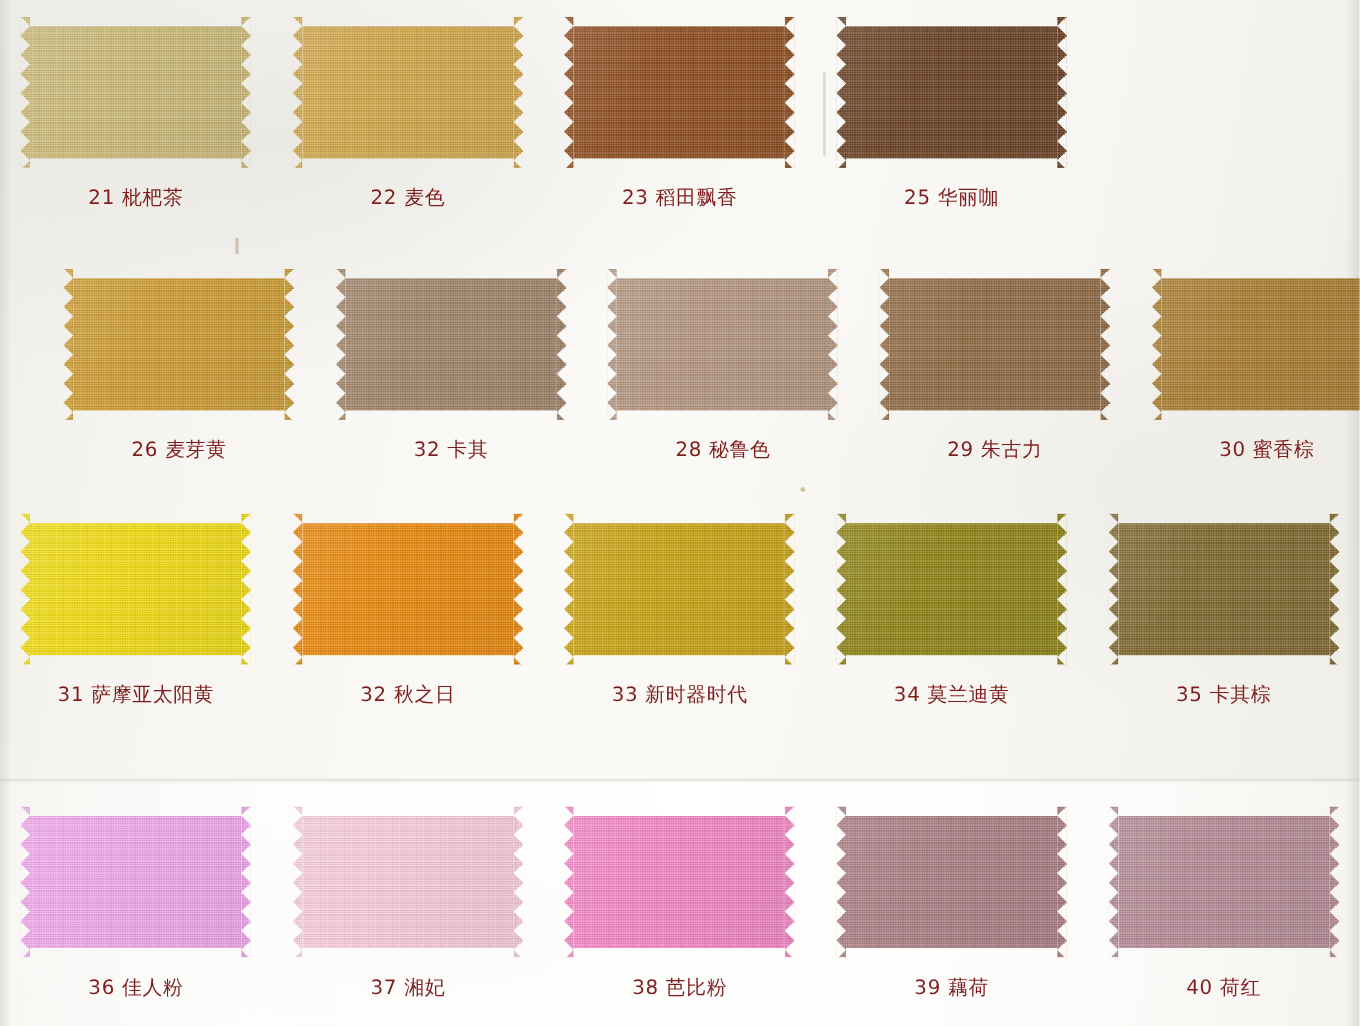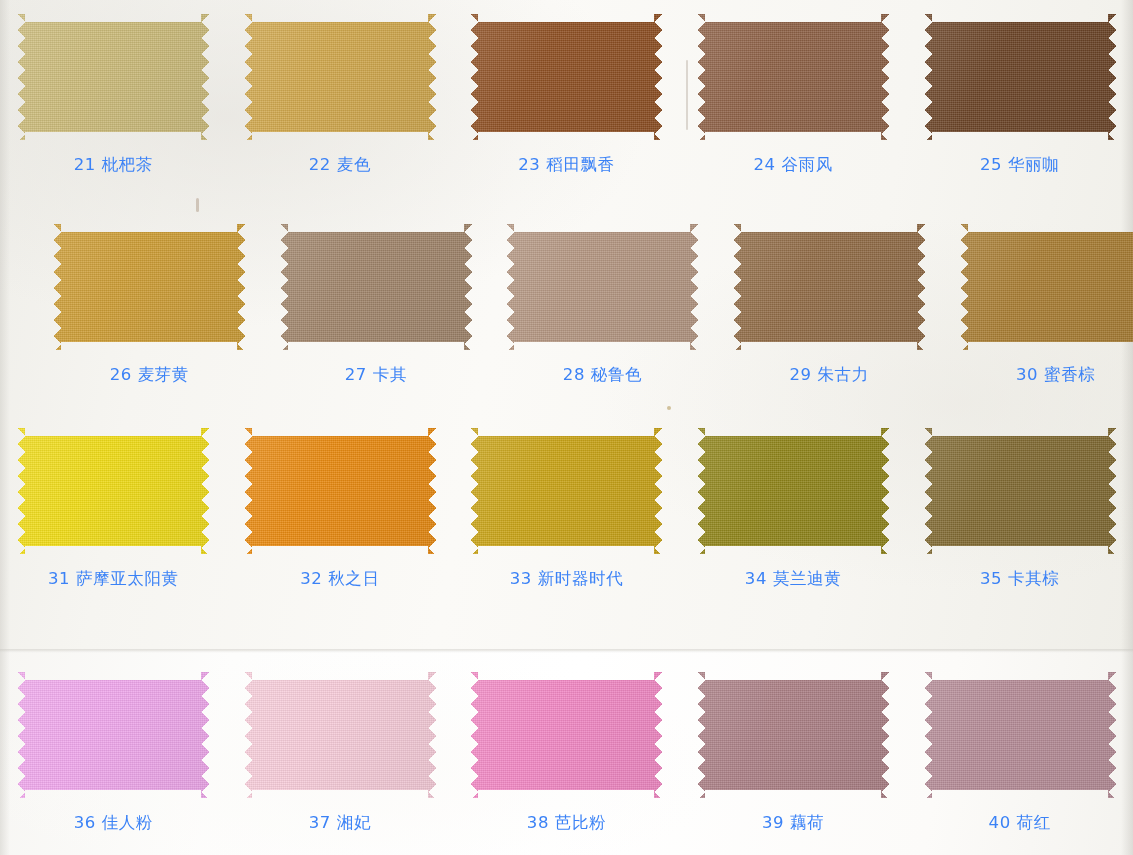"21 枇杷茶" .label { color: #3b82f6 -> #7f1d1d }
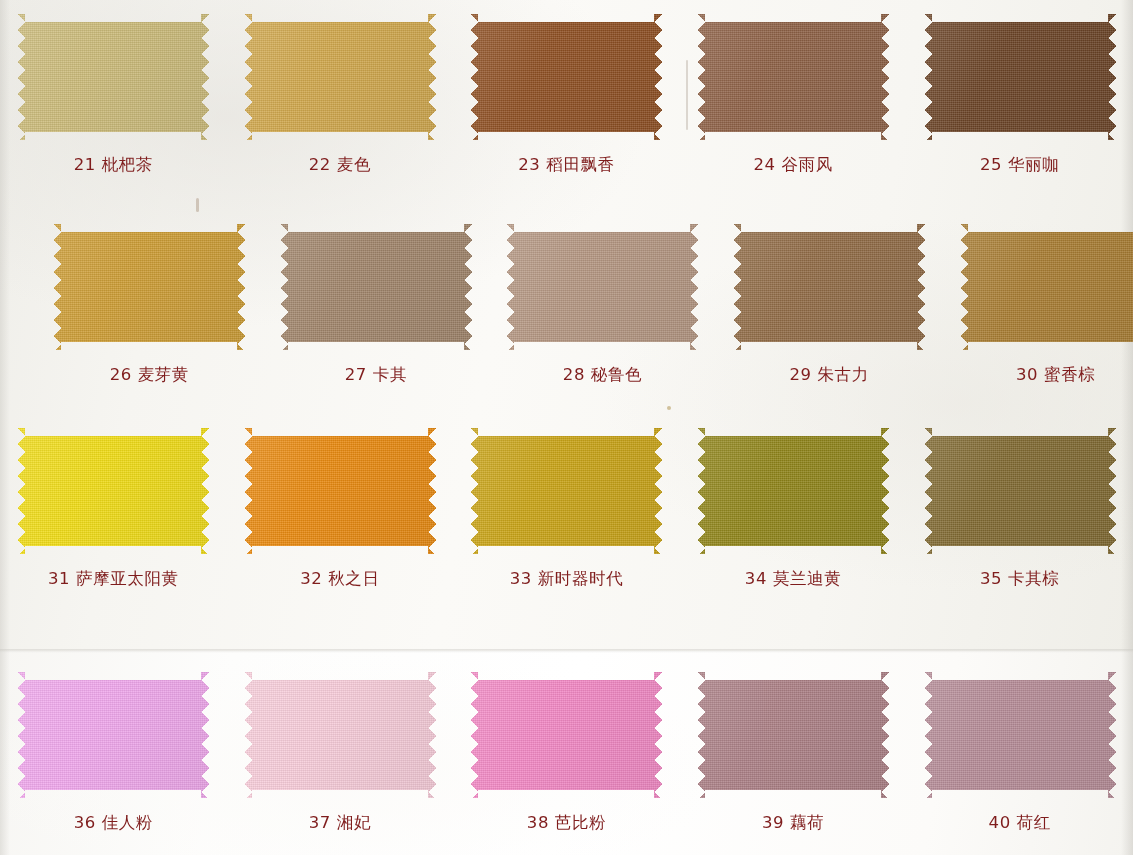"24 谷雨风" div.cell { html: <div> <div> <div> <div></div> <div></div> </div> </div> <div>24 谷雨风</div> </div> -> none }
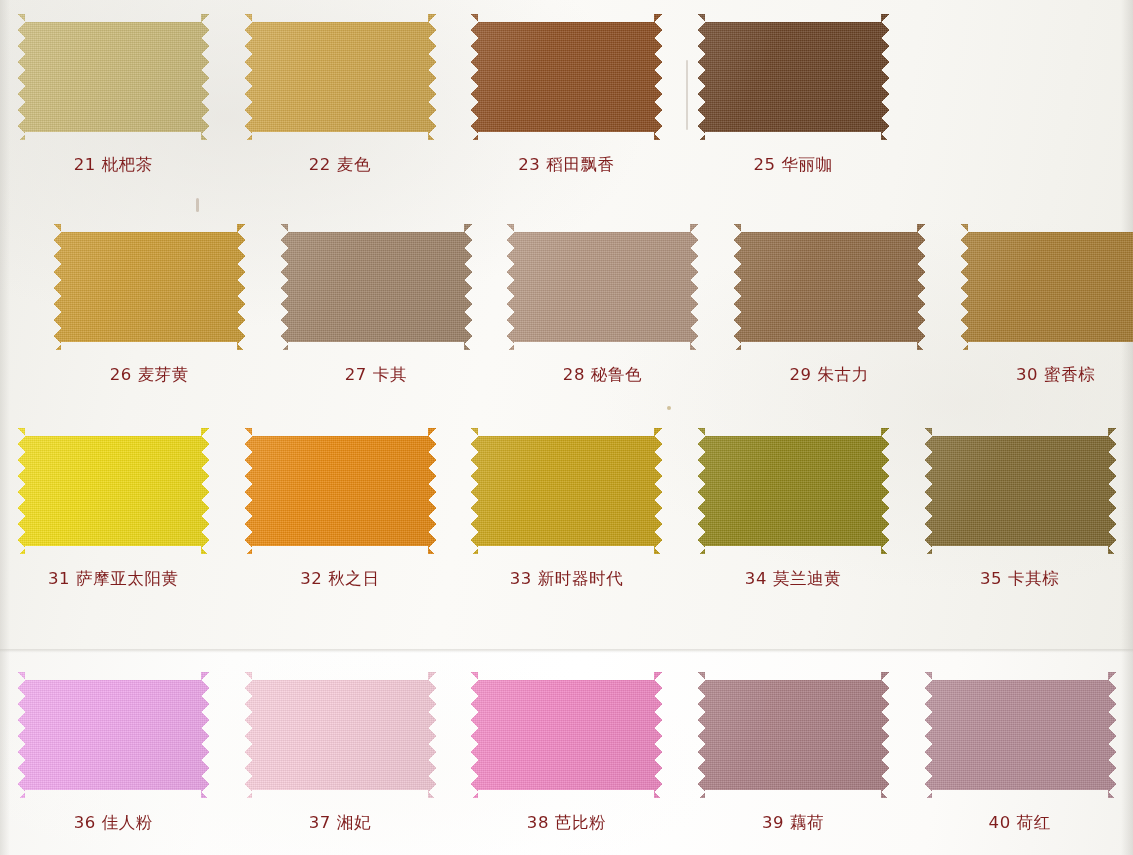"27 卡其" div.label { text: 27 -> 32 }
